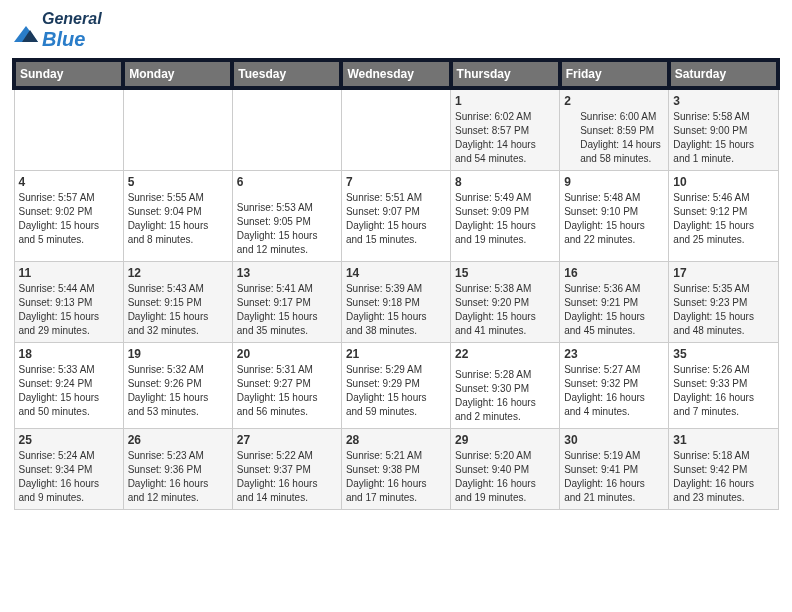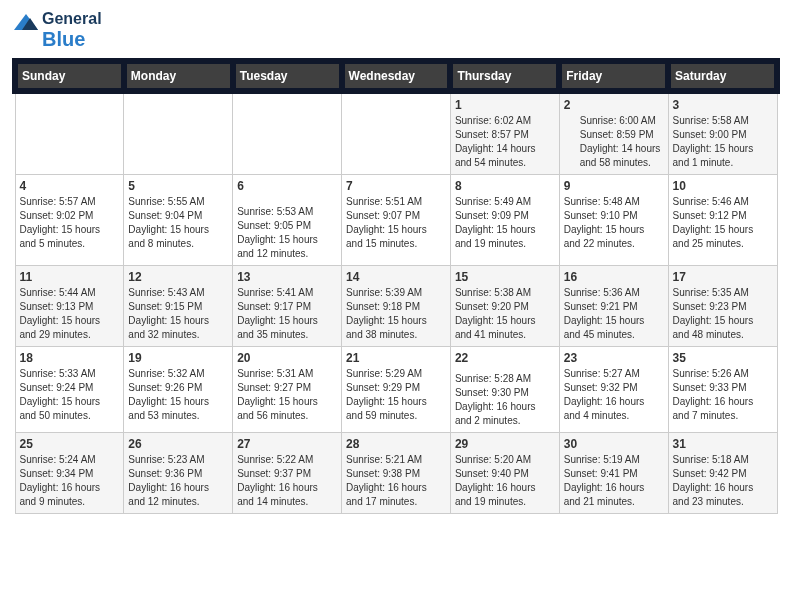"General" .logo { align-items: flex-start -> flex-end; font-style: none -> italic }
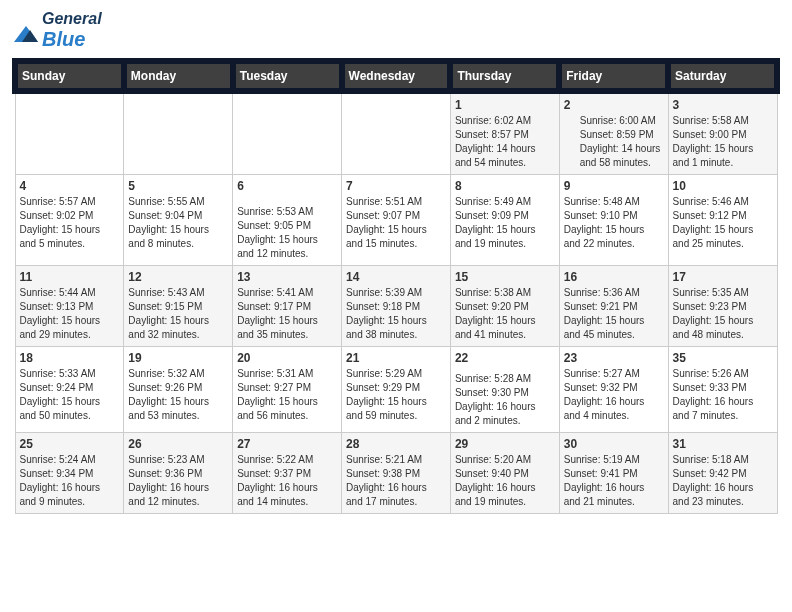"Sunday" thead tr th { background-color: #404040 -> #737373; border: 6px solid #0f172a -> 4px solid #0f172a }
